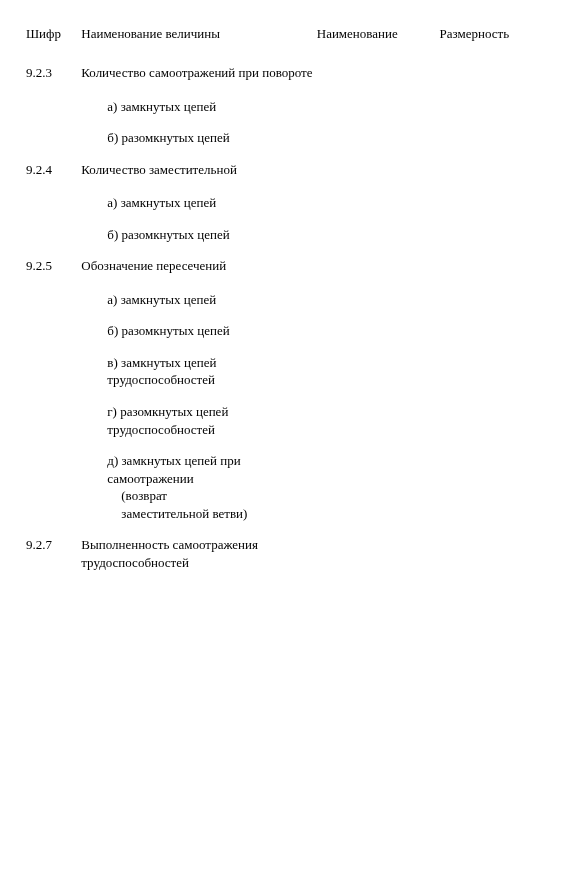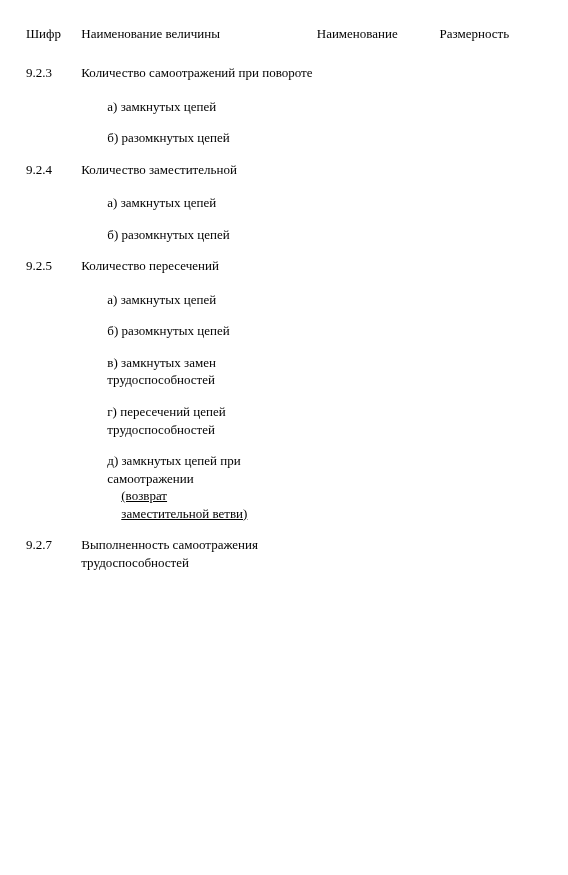"Количество пересечений" td.item { text: Количество -> Обозначение }
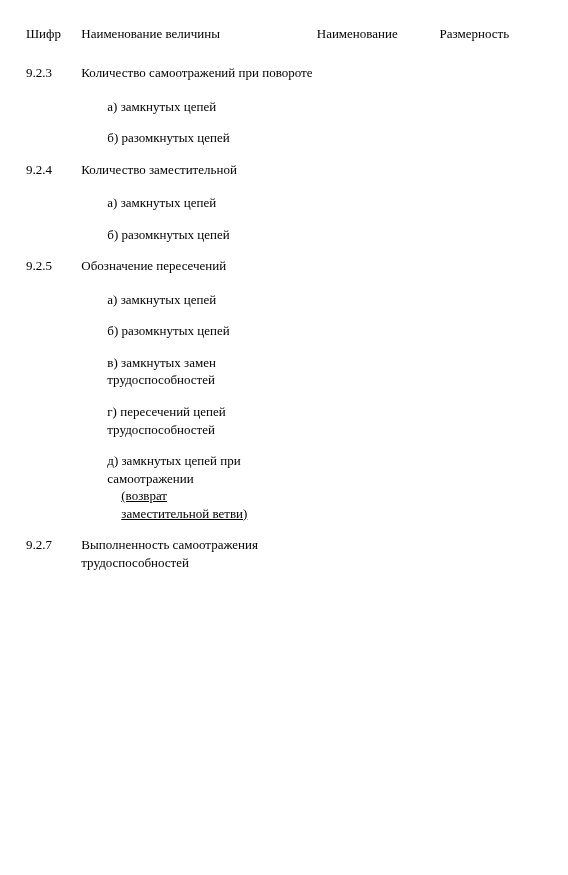"в) замкнутых замен трудоспособностей" td.sub { text: замен -> цепей }
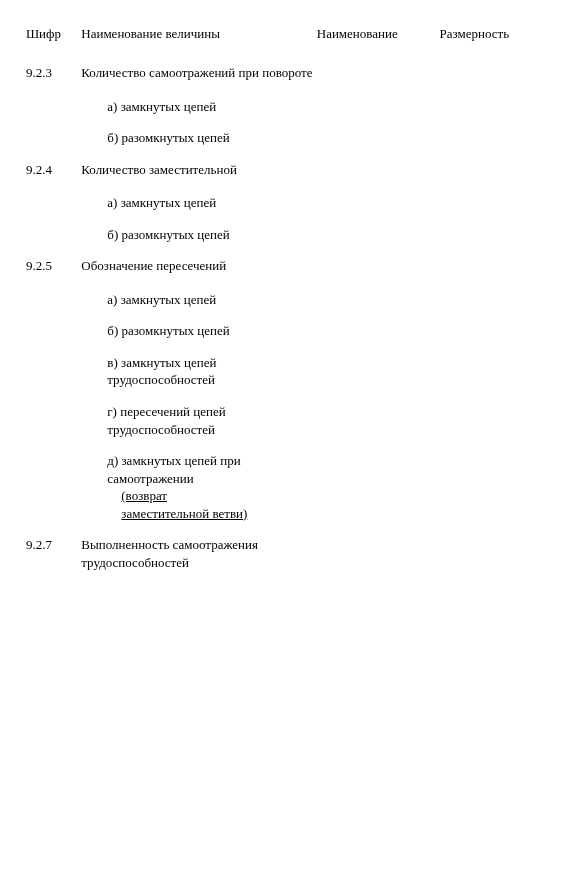"г) пересечений цепей трудоспособностей" td.sub { text: пересечений -> разомкнутых }
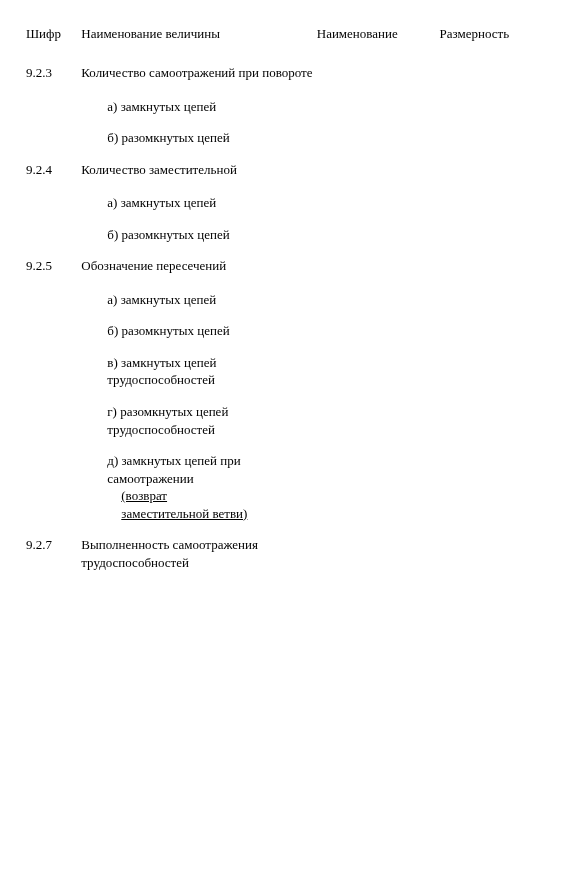"(возврат" .subtxt { text-decoration: underline -> none }
